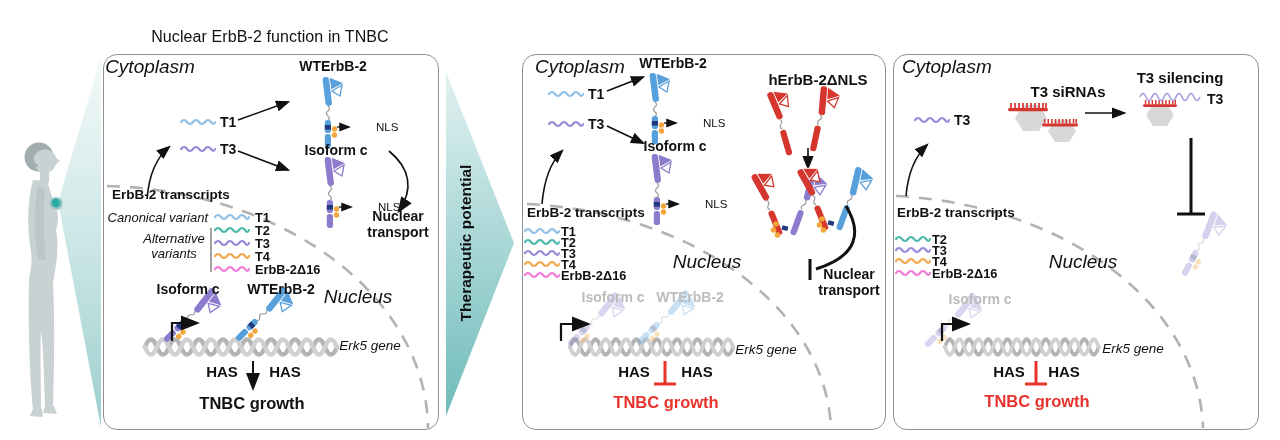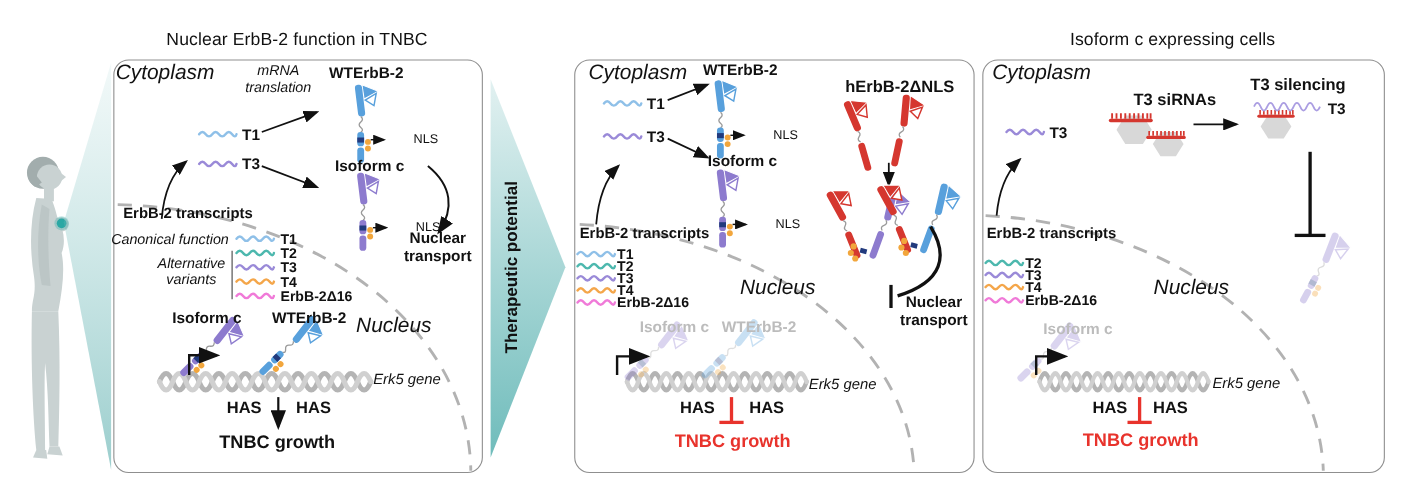"Isoform c expressing cells" span.lbl { html: <span>Isoform c expressing cells</span> -> none }
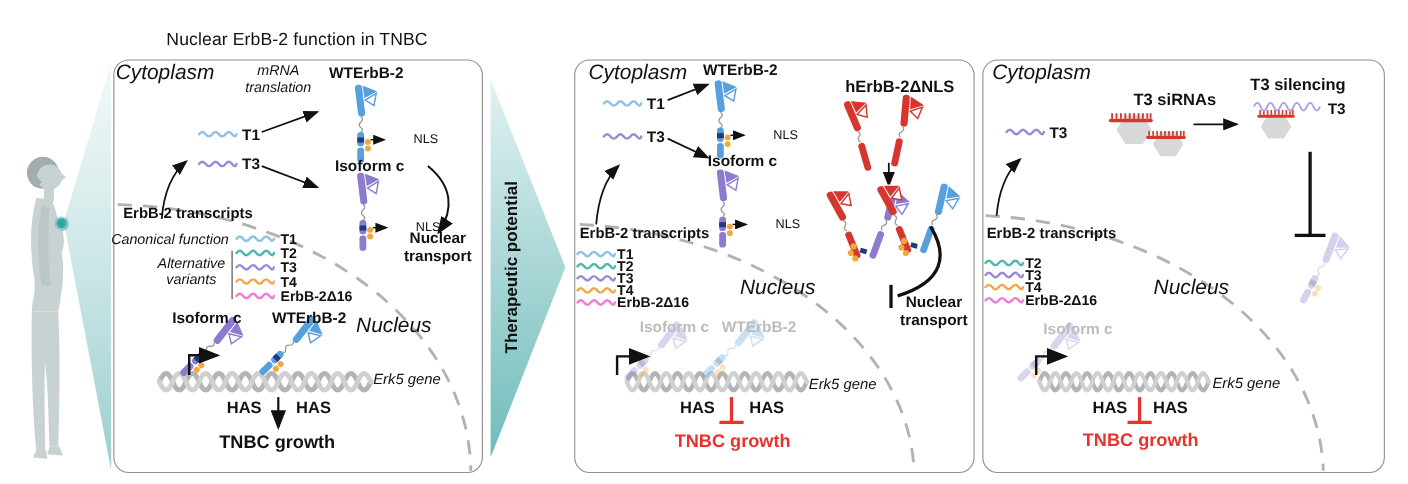"mRNA translation" div.blk { html: <div>mRNA translation</div> -> none }
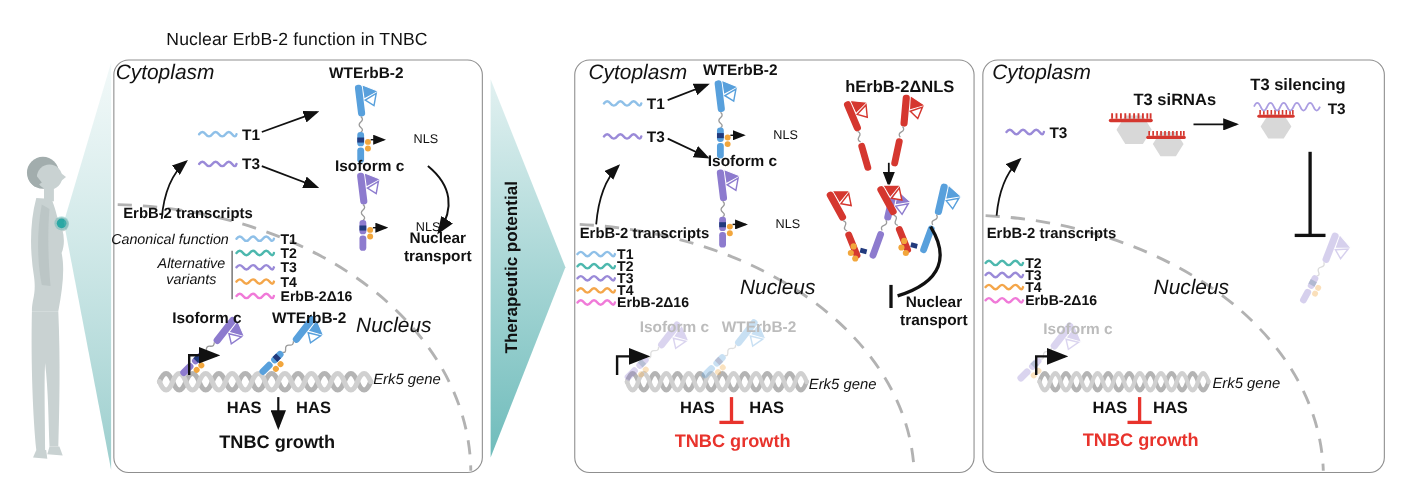"Canonical function" span.ra { text: function -> variant }
